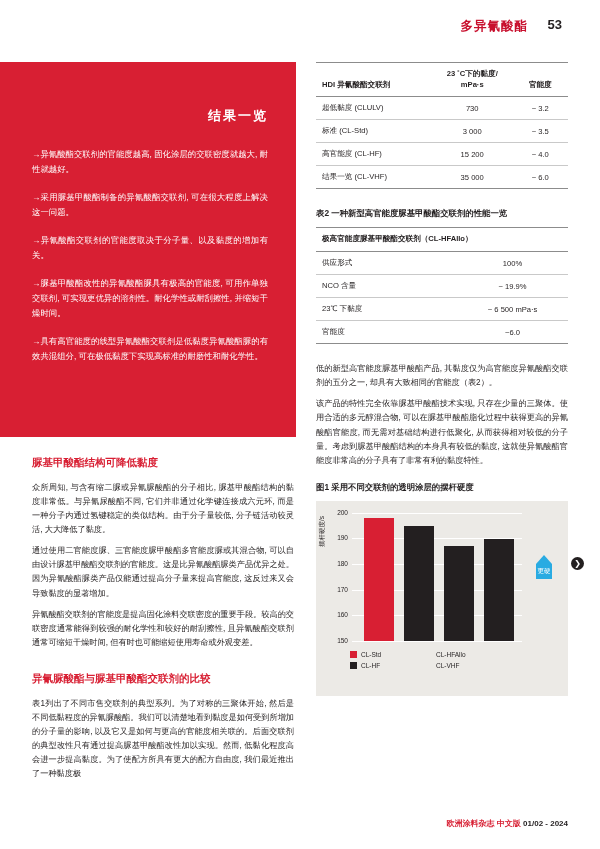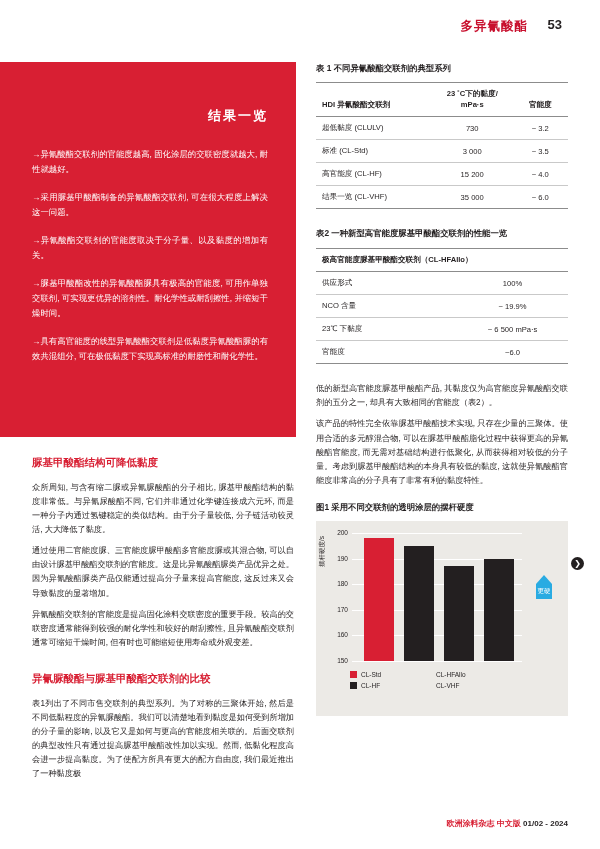"表 1 不同异氰酸酯交联剂的典型系列" div.tab-caption { html: <div>表 1 不同异氰酸酯交联剂的典型系列</div> -> none }
